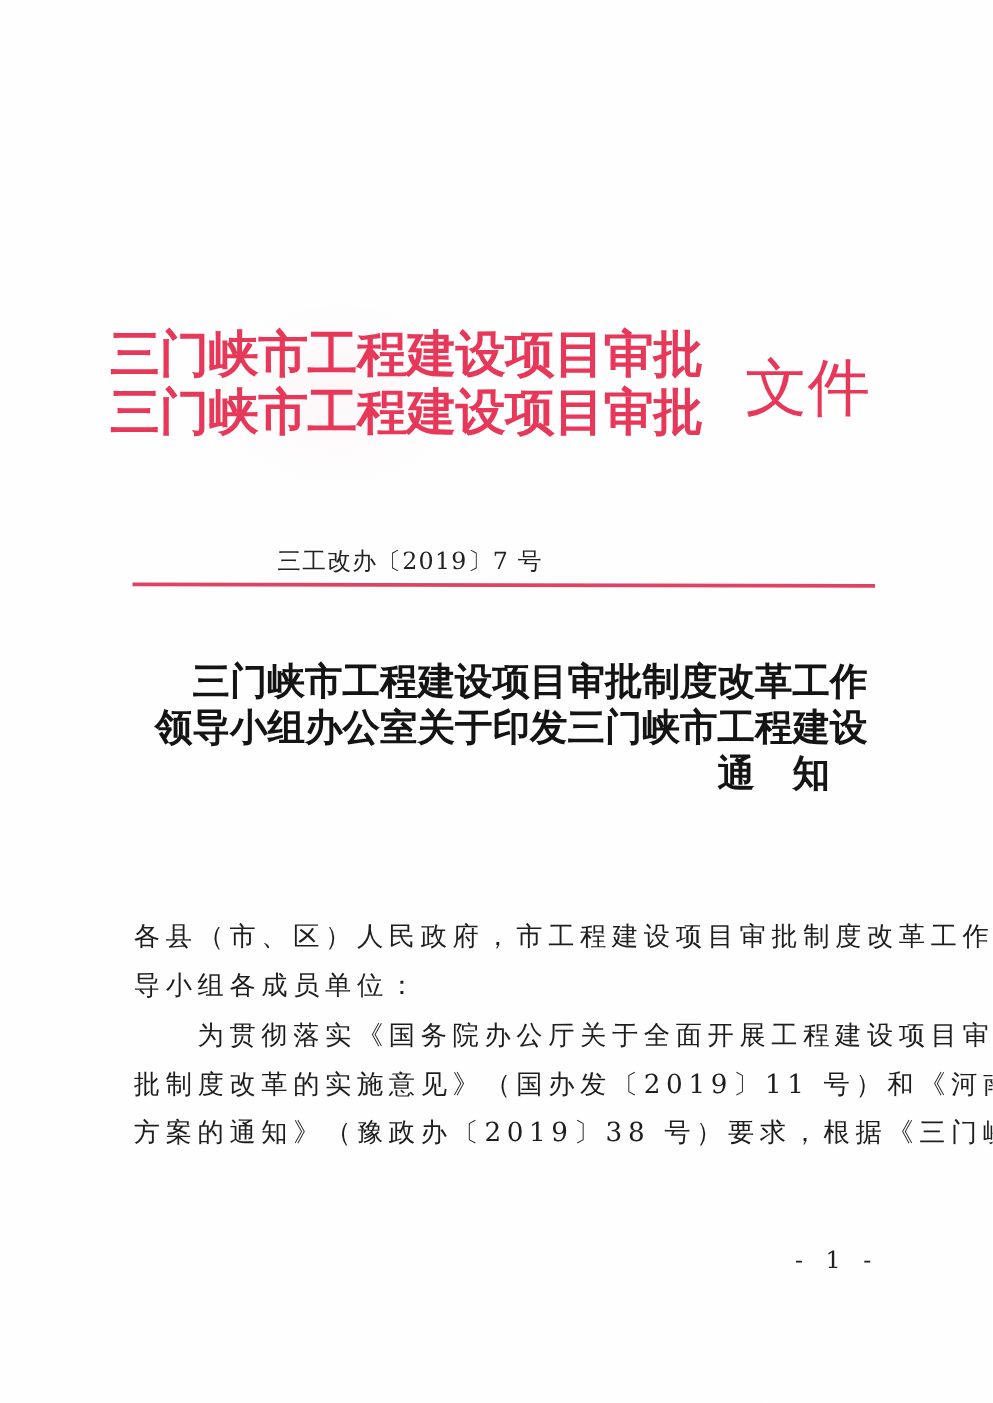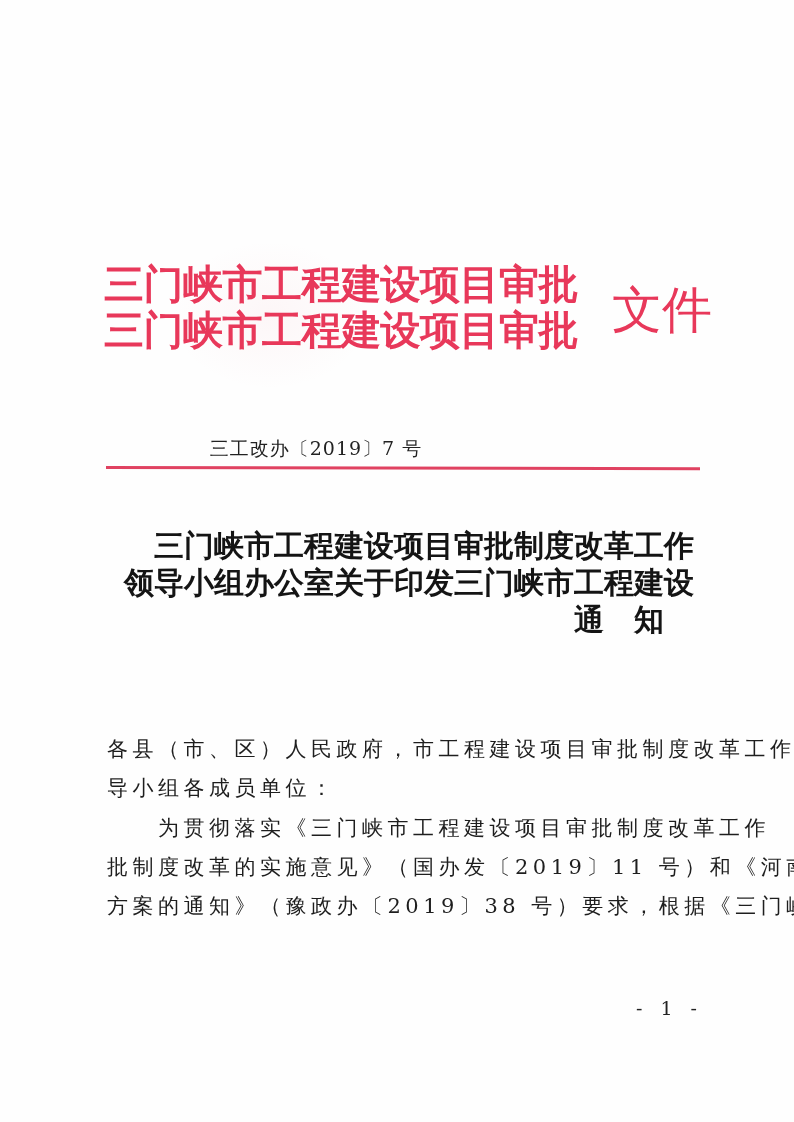"三门峡市工程建设项目审批" .red-header { left: 104px -> 88px }
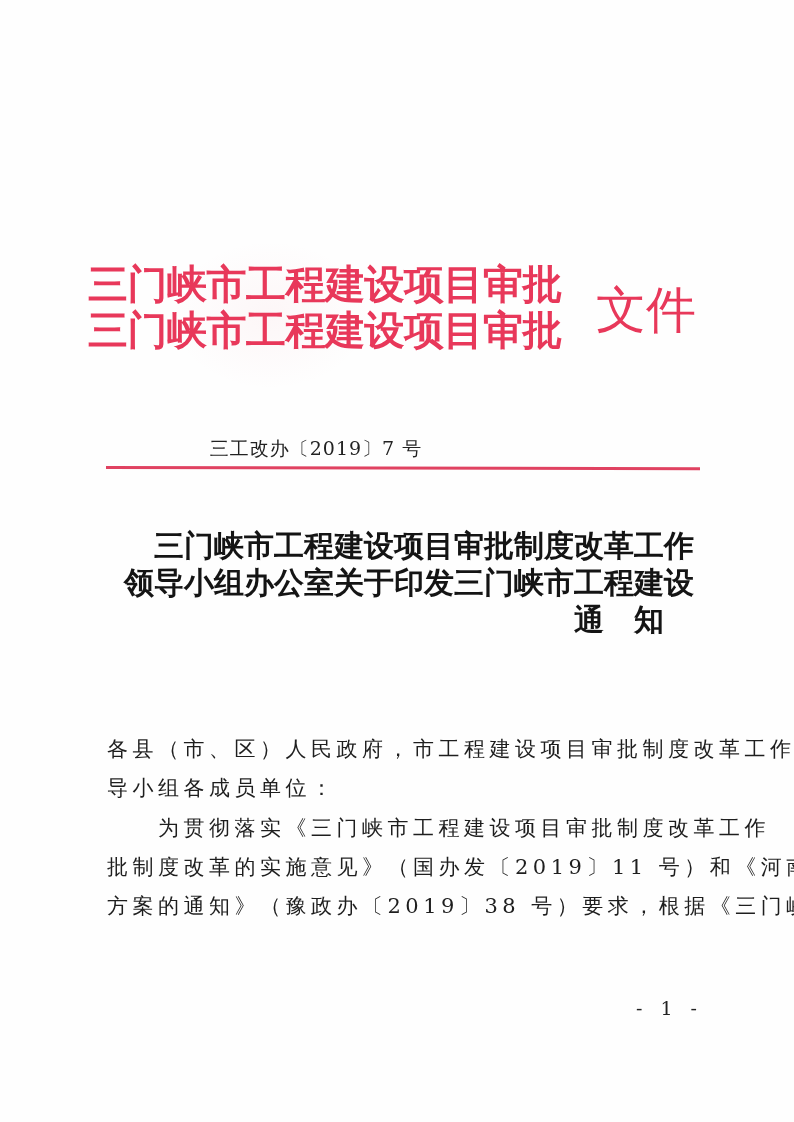"三工改办〔2019〕7 号" .doc-number { padding-left: none -> 12px }
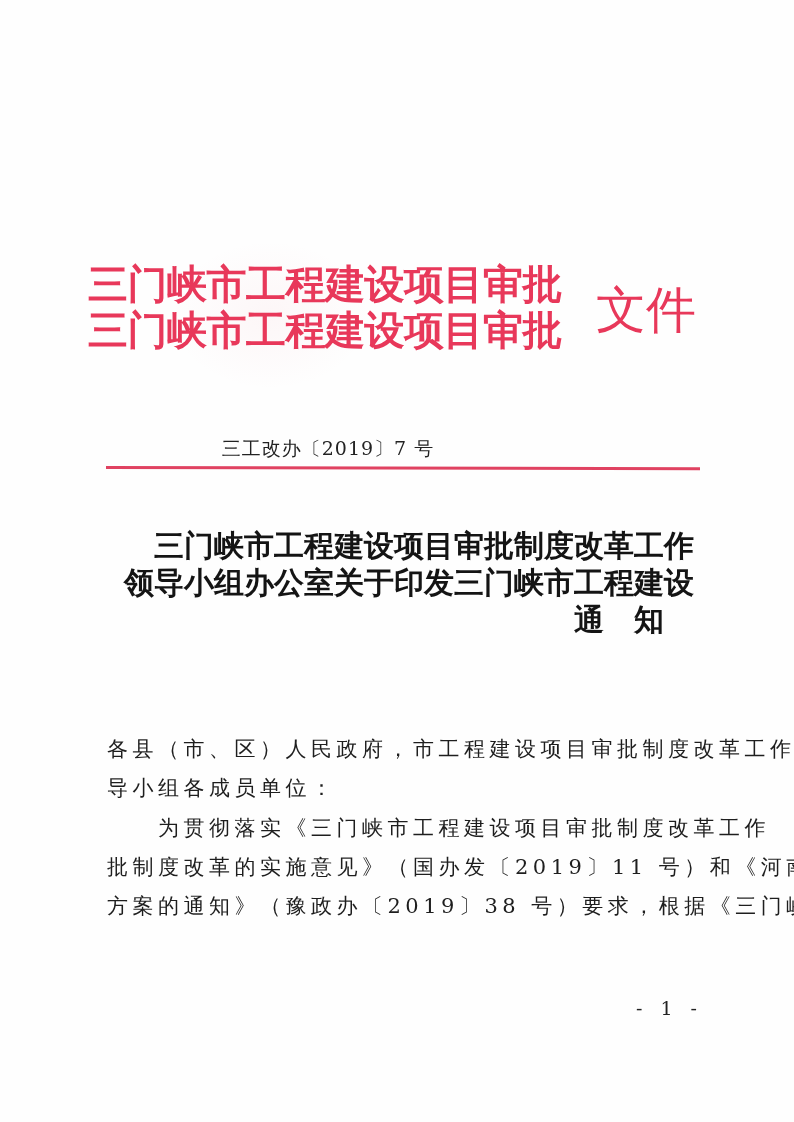"为贯彻落实《三门峡市工程建设项目审批制度改革工作" div.bl { text: 三门峡市工程建设项目审批制度改革工作 -> 国务院办公厅关于全面开展工程建设项目审 }
